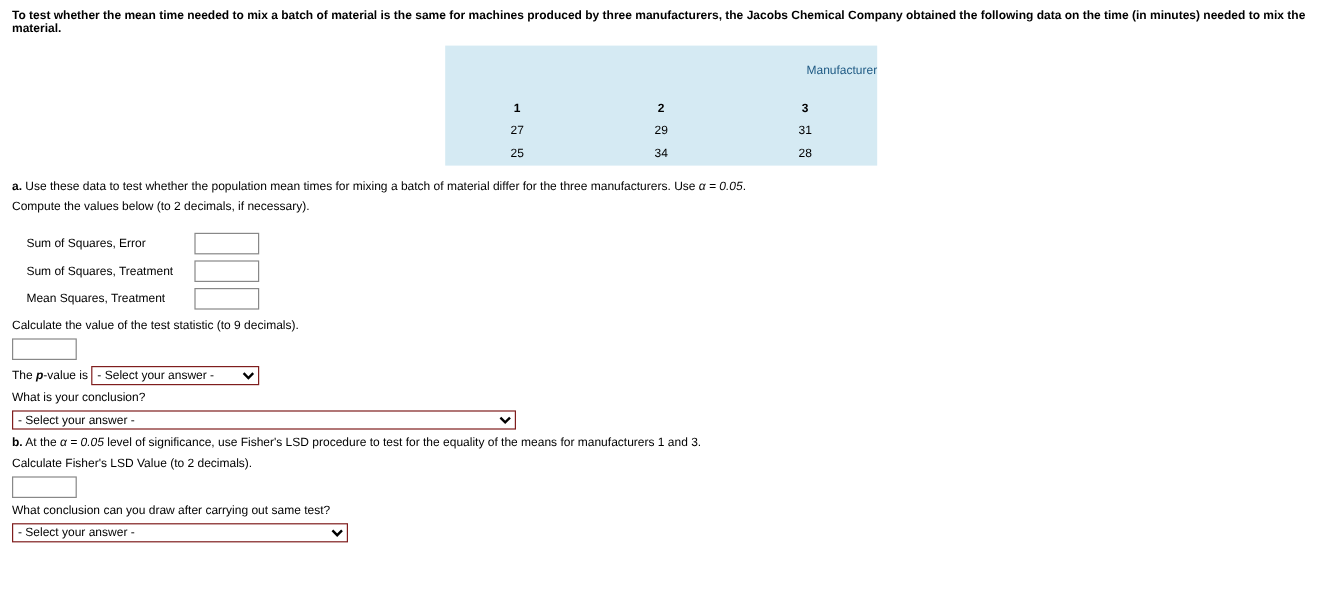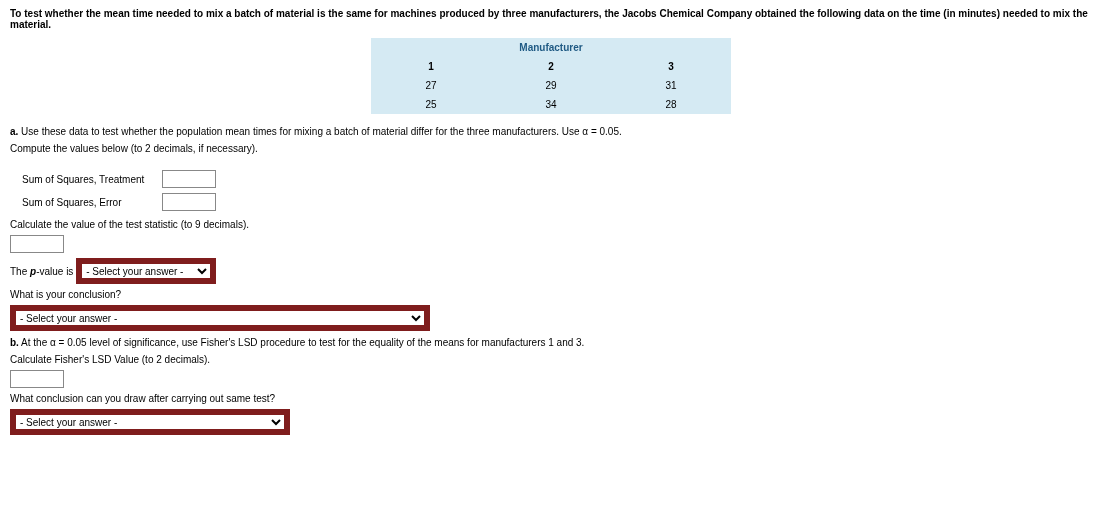"Manufacturer" table.data th { font-weight: bold -> normal; padding: 4px 0 -> 16px 0; text-align: center -> right }
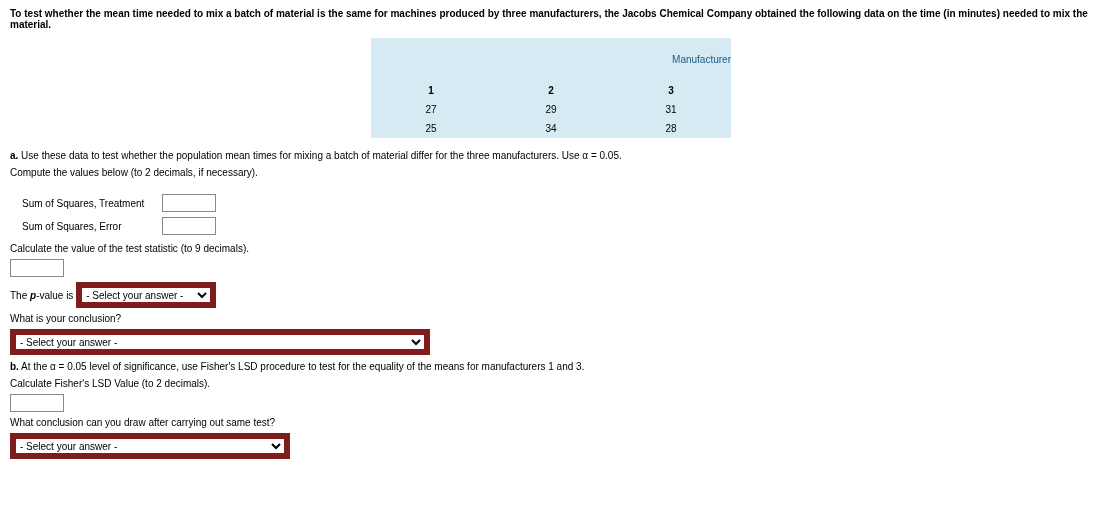"α = 0.05" .alpha { font-style: none -> italic }
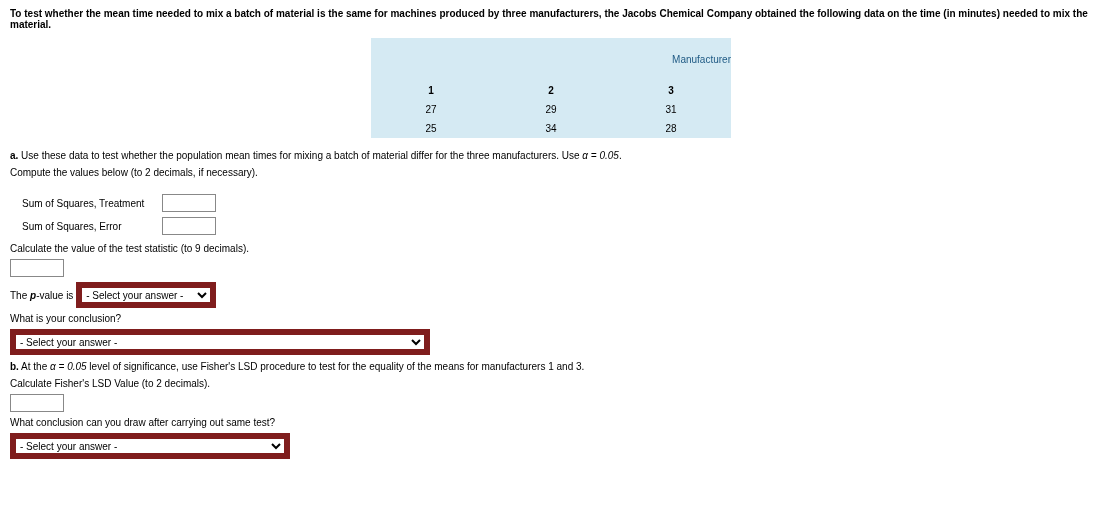"Sum of Squares, Treatment" div.metric-row { order: before "Sum of Squares, Error" -> after "Sum of Squares, Error" }
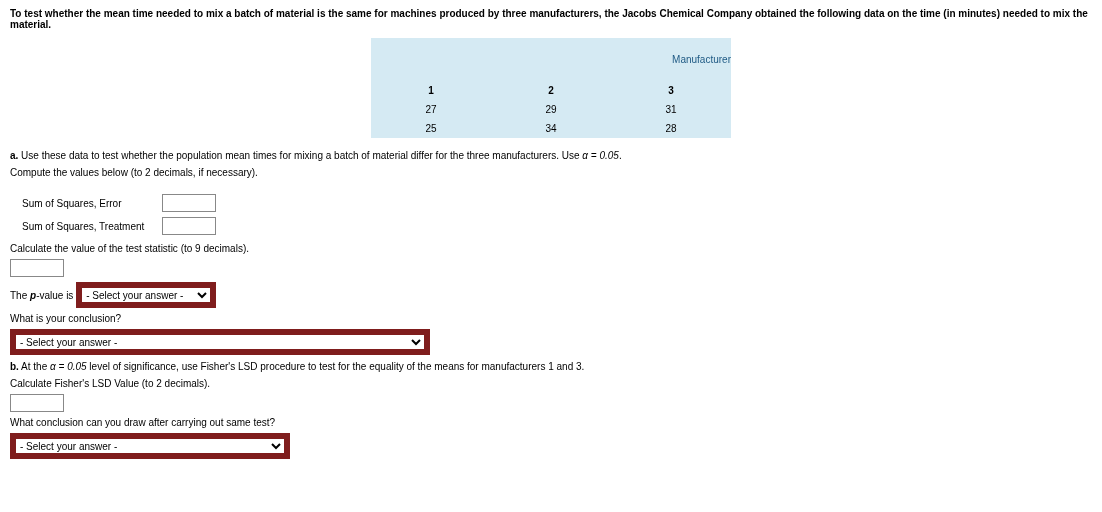"Mean Squares, Treatment" div.metric-row { html: none -> <div> <span>Mean Squares, Treatment</span> <input> </div> }
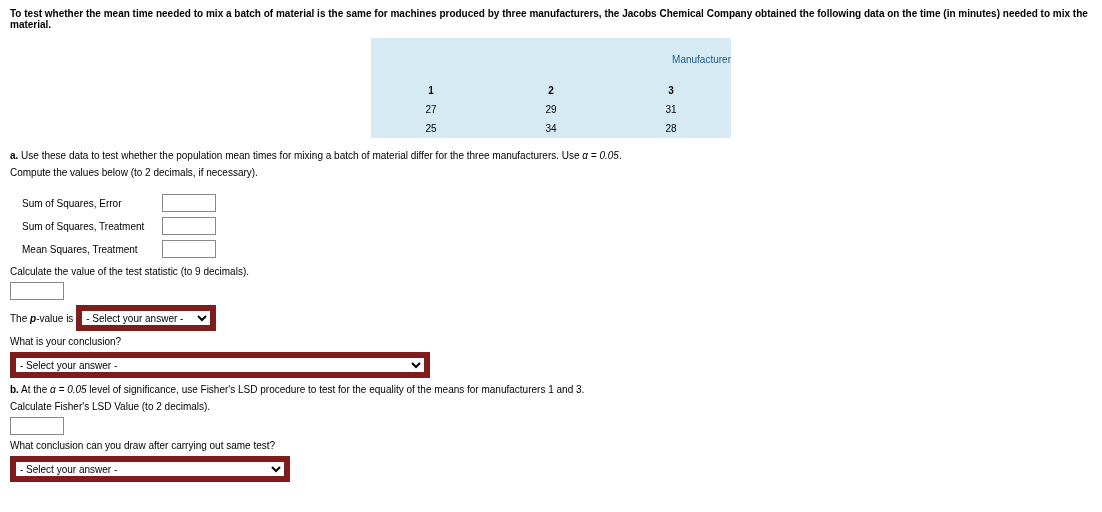"- Select your answer -" select { border: 6px solid #7f1d1d -> 1px solid #7f1d1d; height: 26px -> 16px }
